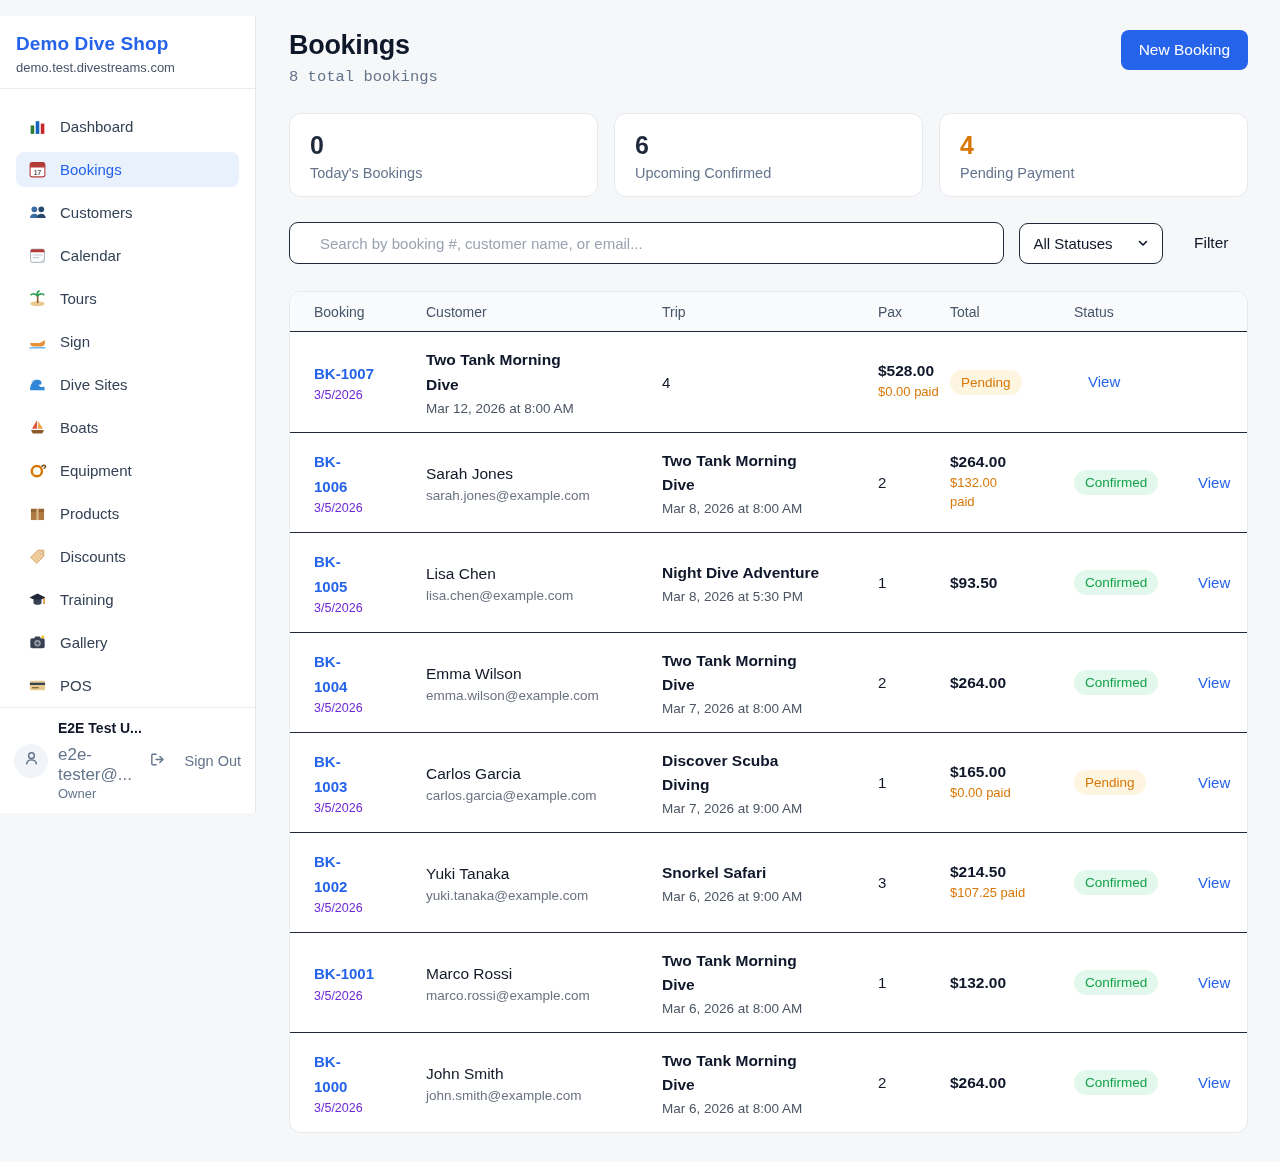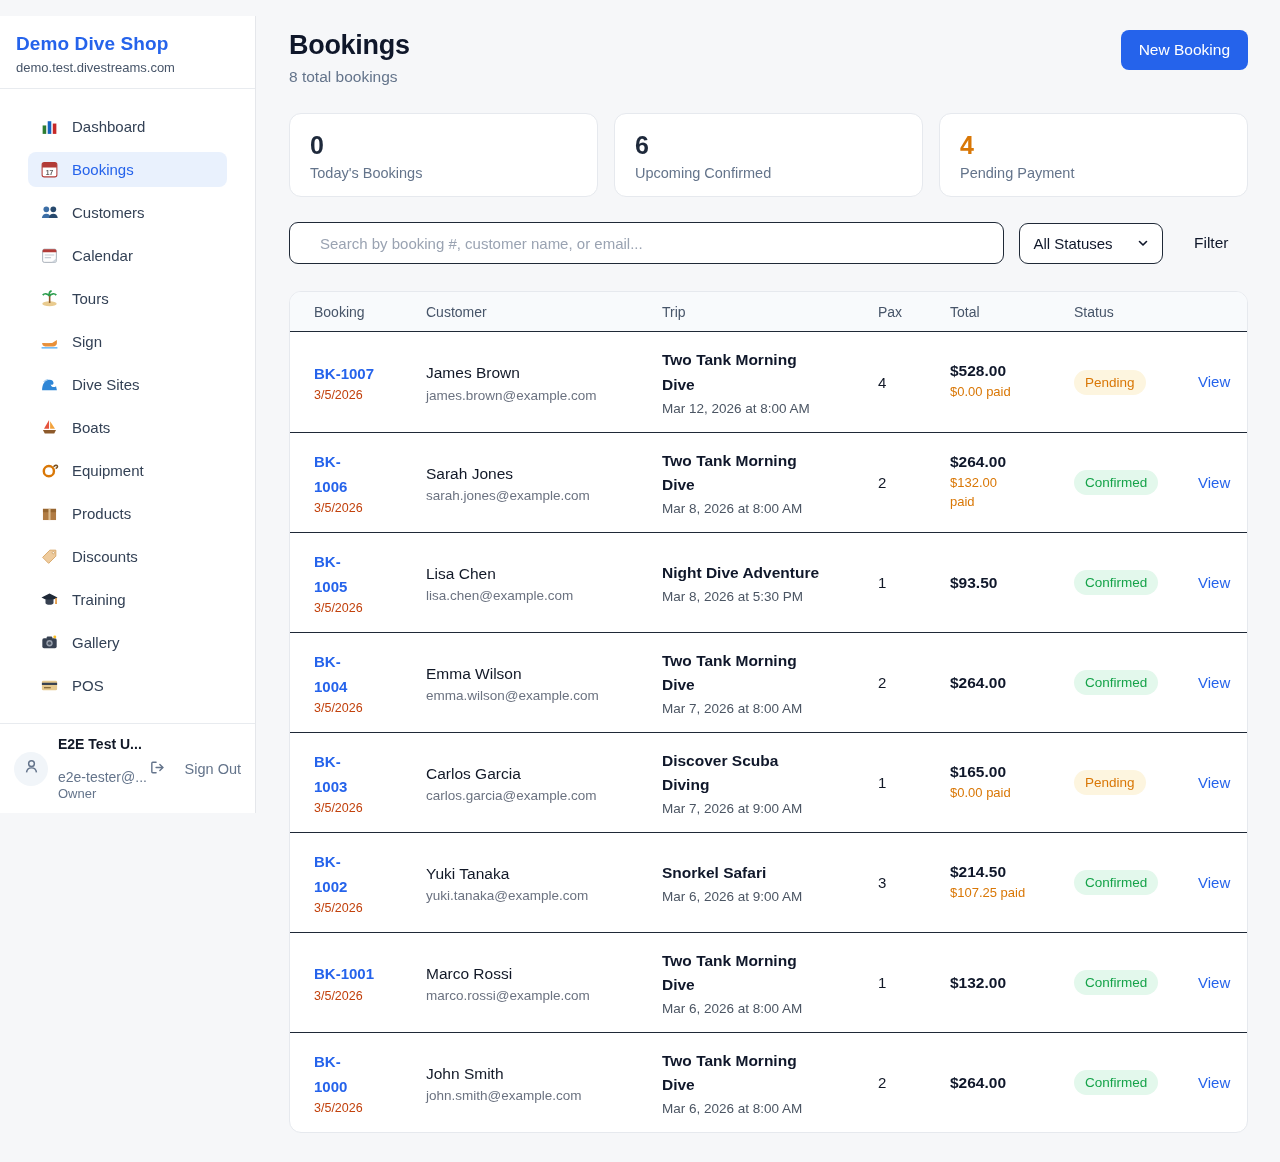"8 total bookings" .page-sub { font-family: none -> Liberation Mono, monospace }
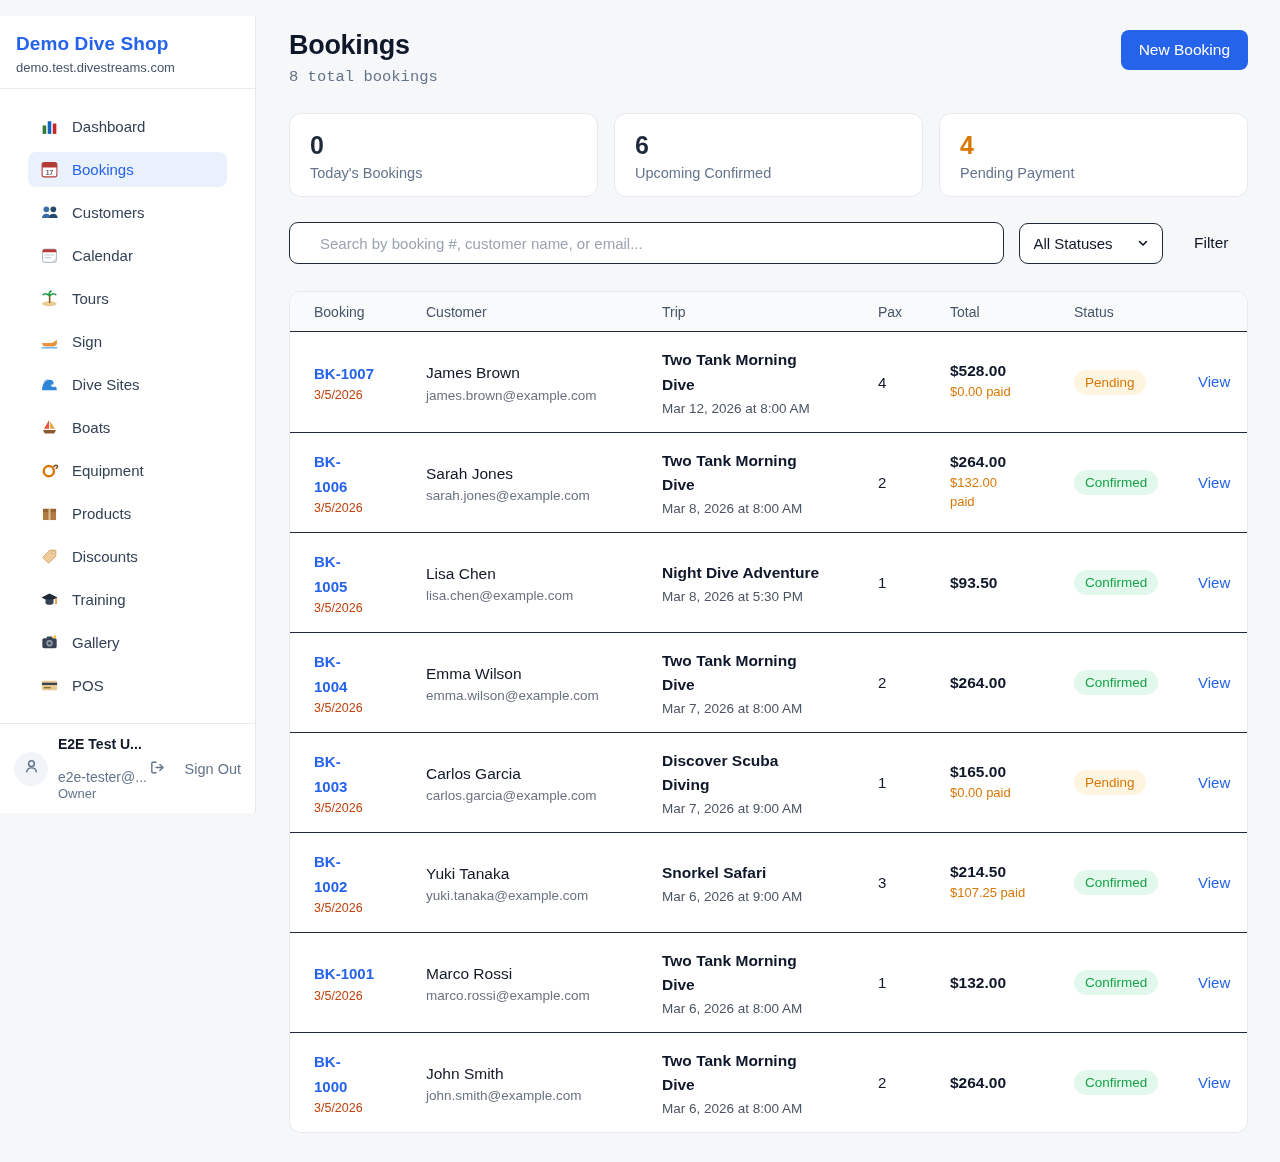"Dashboard" .nav { padding: 20px 28px 0 -> 20px 16px 0 }
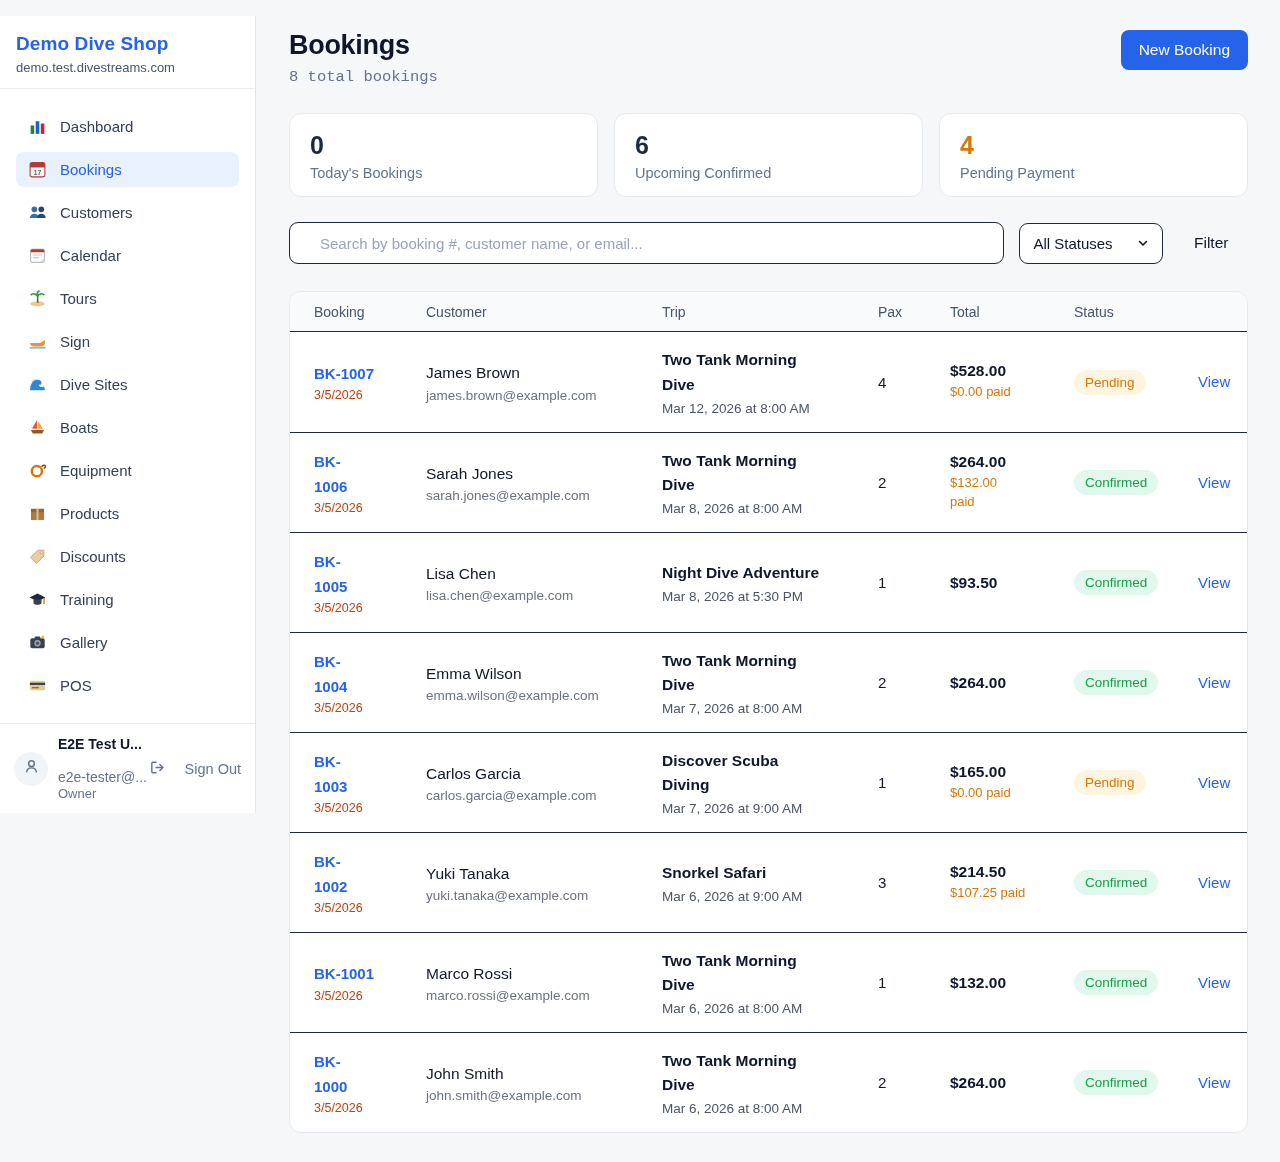"James Brown" div.cell { html: <div> <div>James Brown</div> <div>james.brown@example.com</div> </div> -> none }
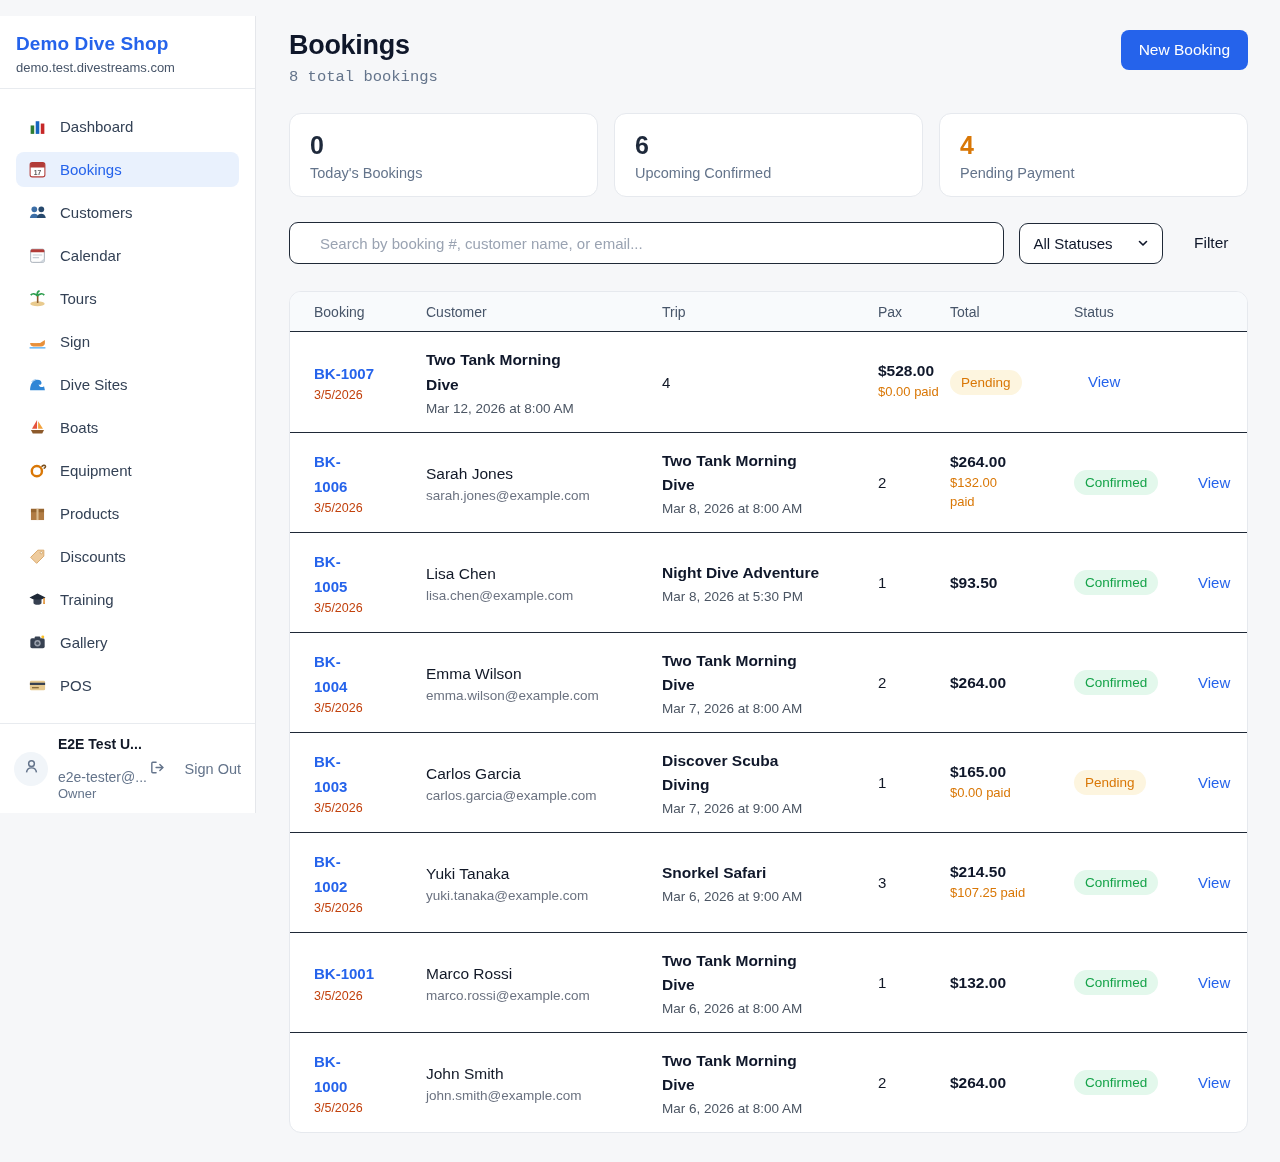"3/5/2026" .bk-date { color: #c2410c -> #6d28d9 }
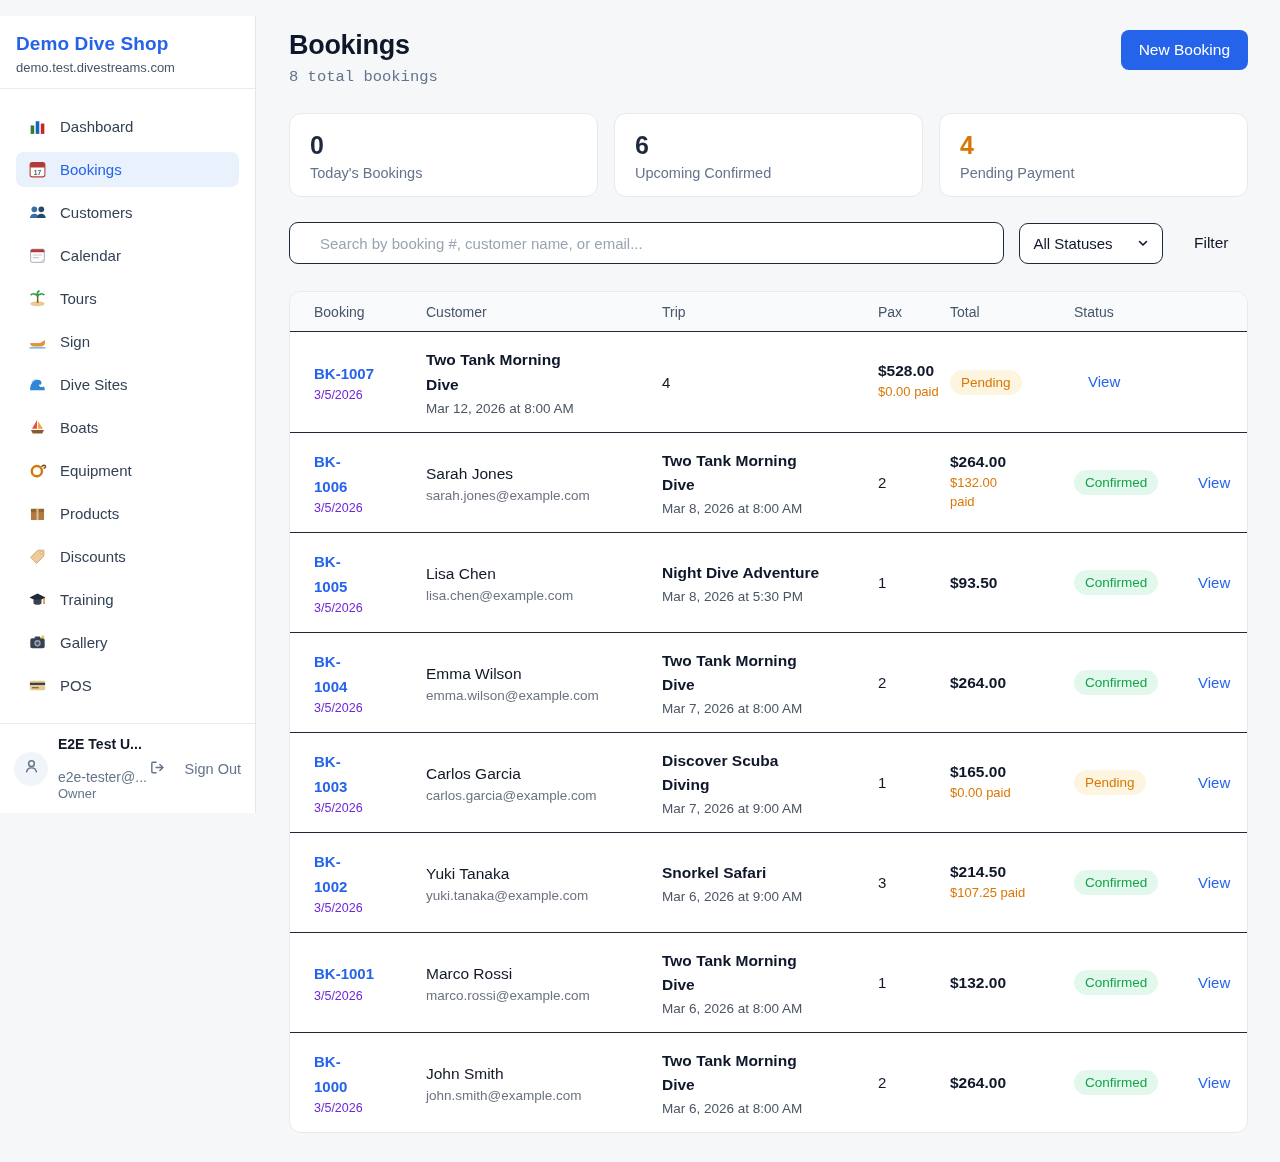"e2e-tester@..." .uemail { font-size: 14px -> 17px; margin-top: 17px -> 9px }
